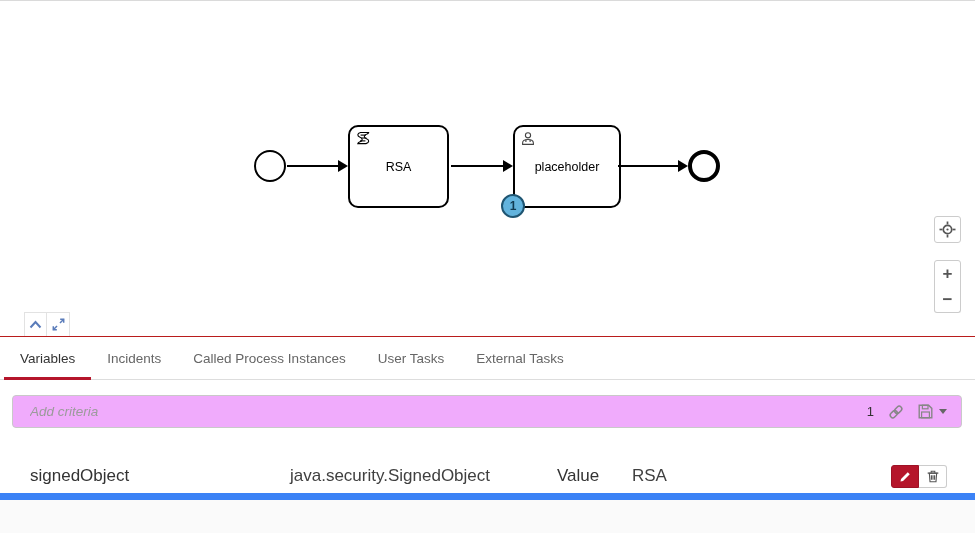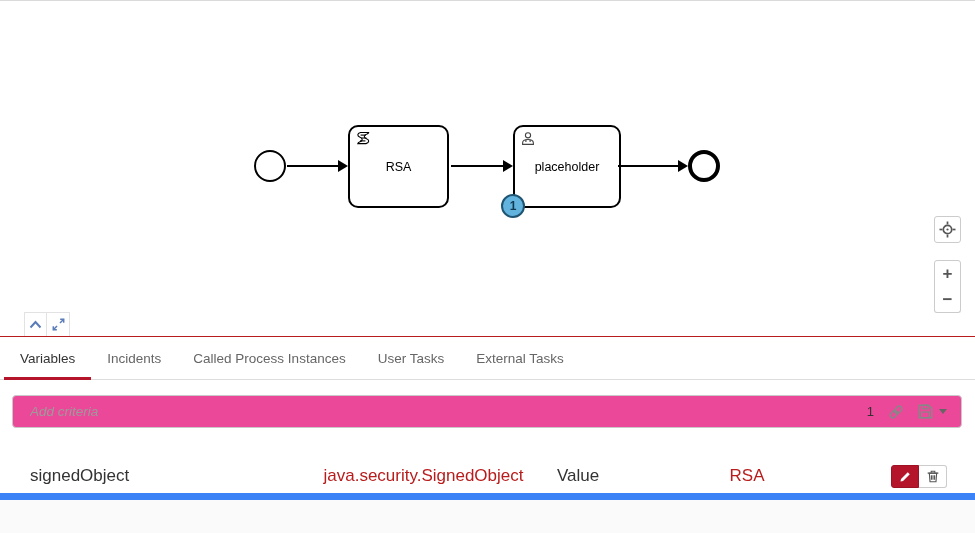"Add criteria" .filter-box { background: #ec4899 -> #f0abfc }
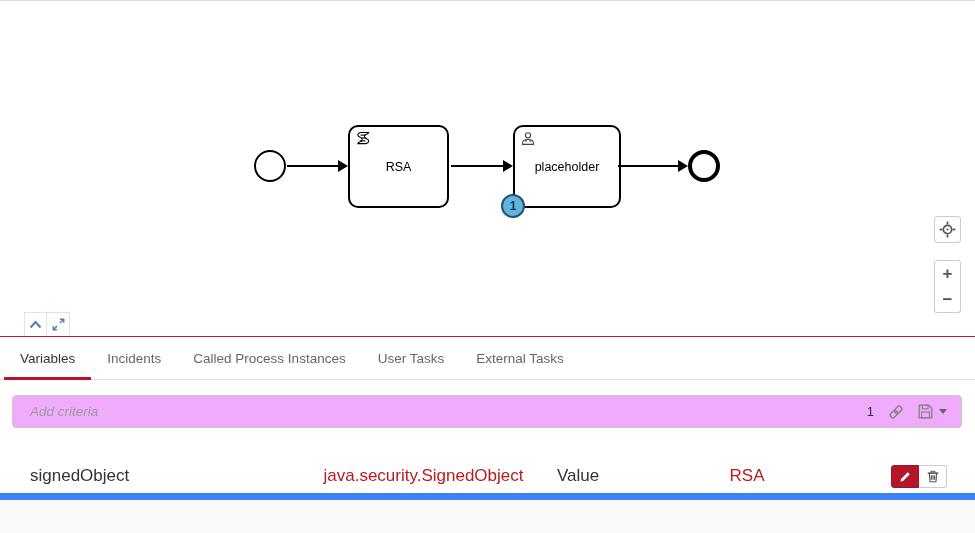"java.security.SignedObject" a.cell-link { color: #b91c1c -> #404040; text-align: center -> none }
